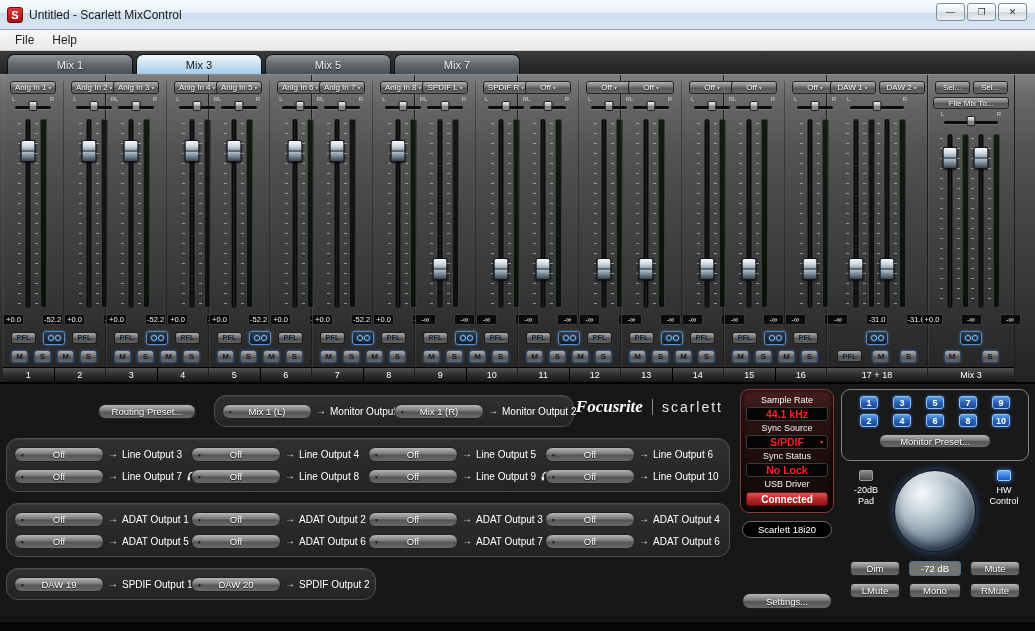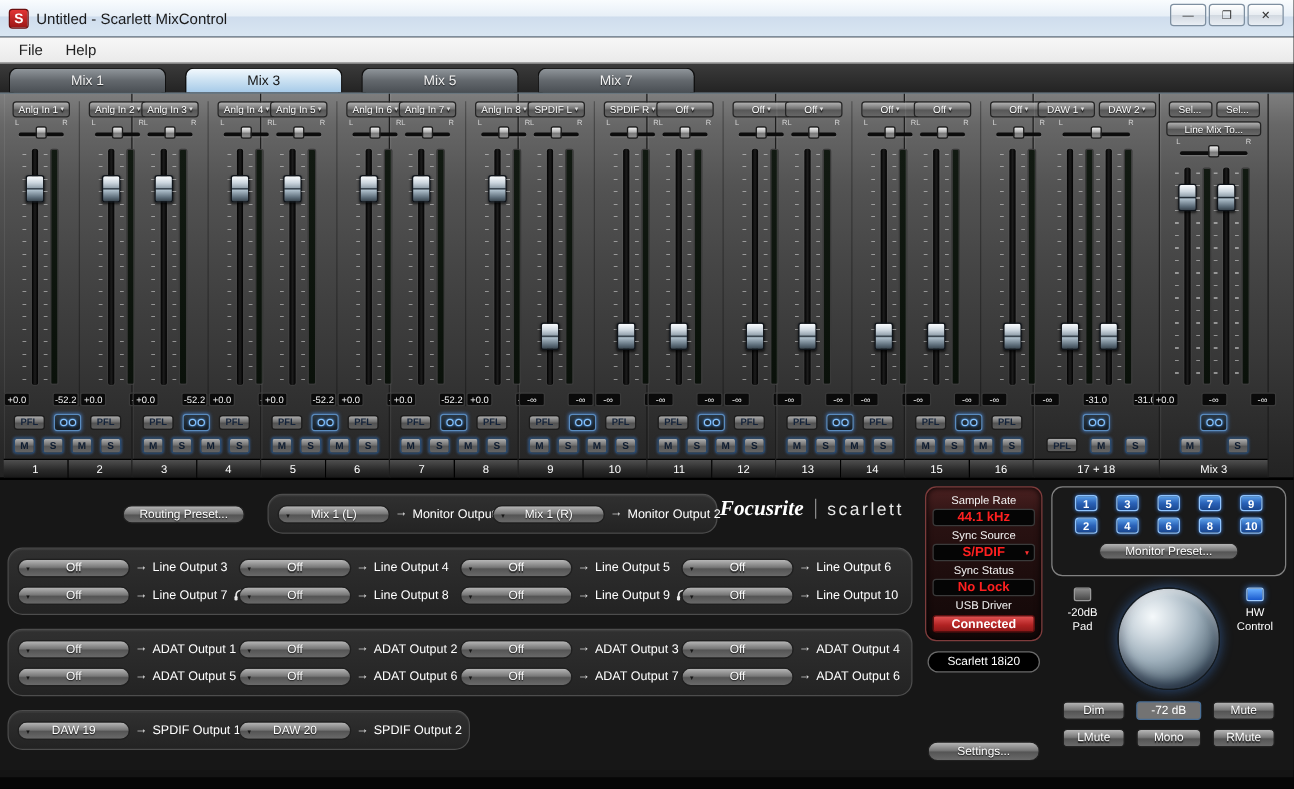"Mix 1" .tab-bar { gap: 15px -> 3px }
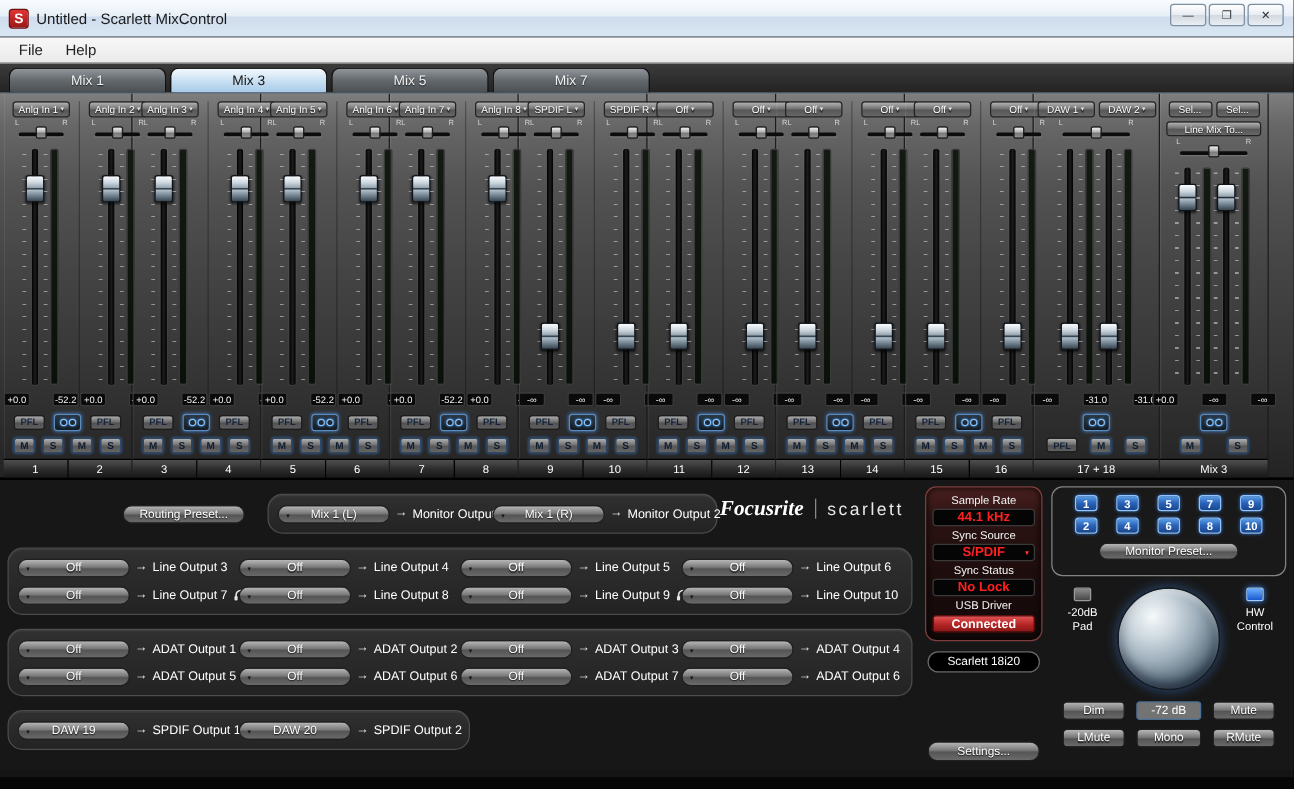"Line Mix To..." div.copy-btn { text: Line -> File }
